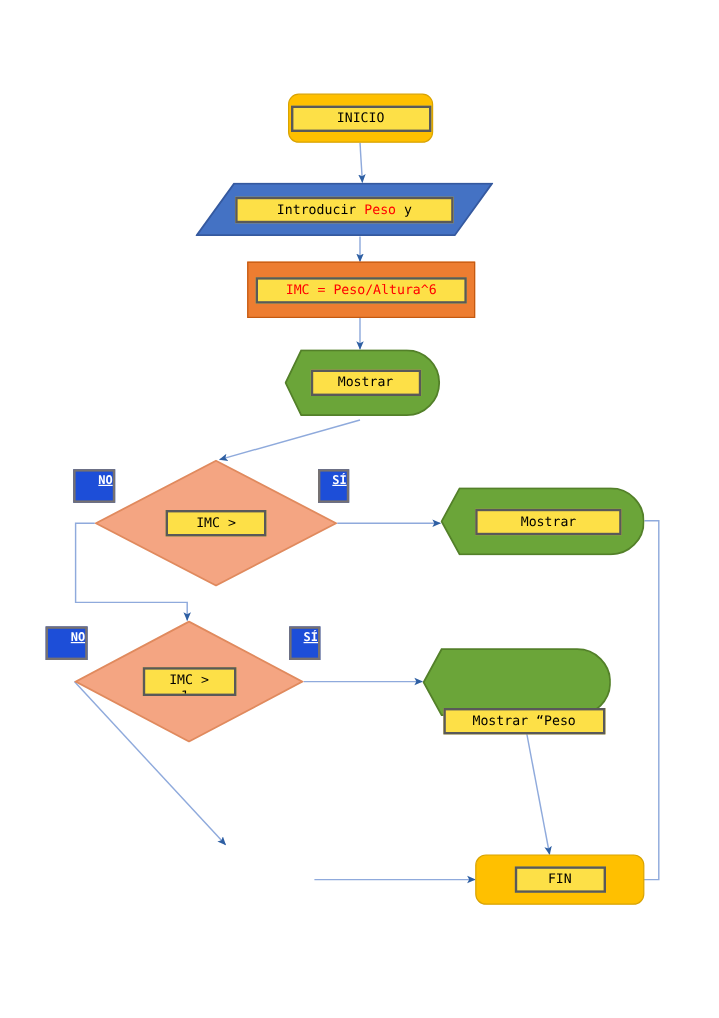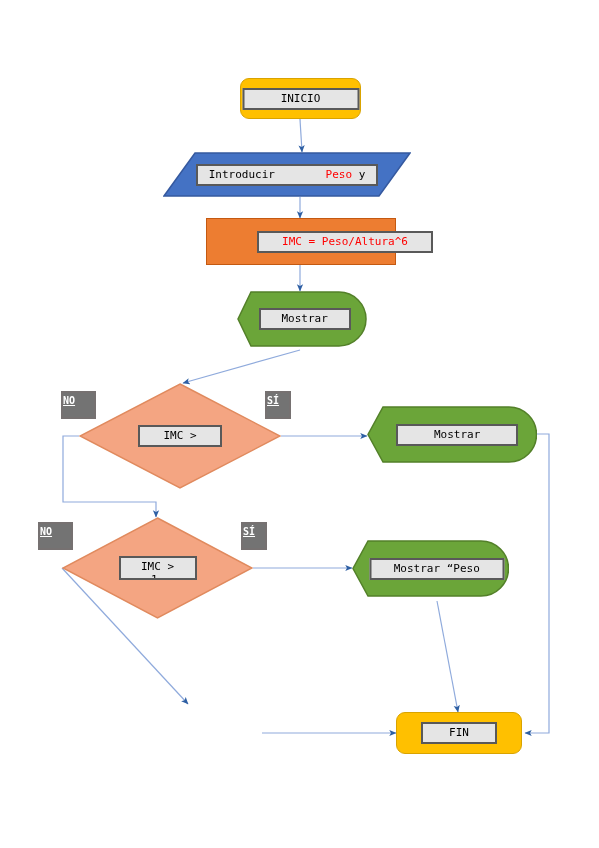"INICIO" .tbox { background: #e5e5e5 -> #fde047 }
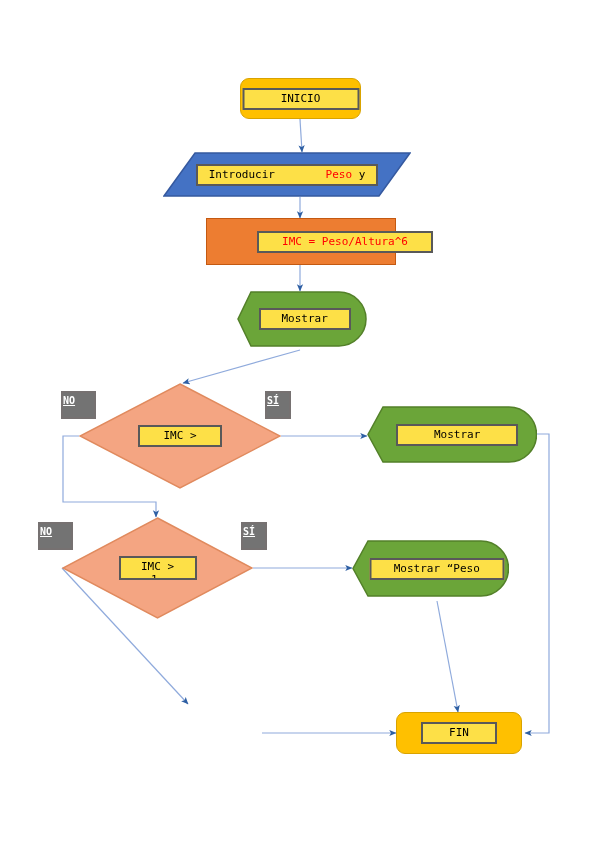"Peso" .red { margin-left: 44px -> none }
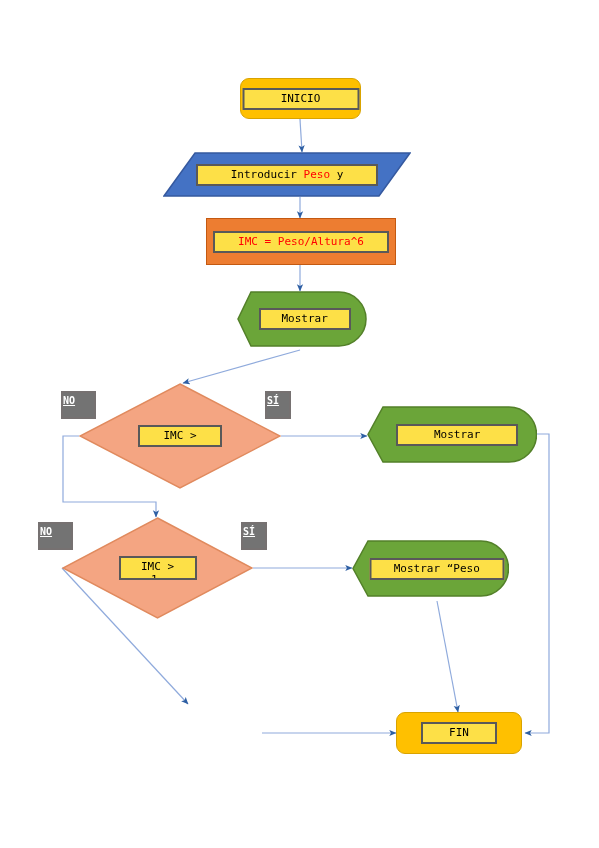"NO" .branch-label { background: #737373 -> #1d4ed8; text-align: left -> right }
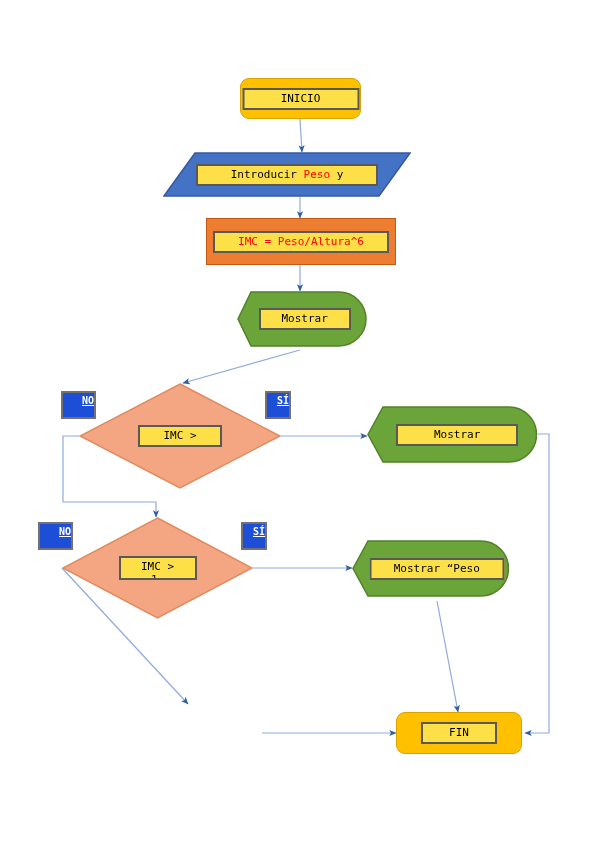"Mostrar “Peso" div.tbox { margin-top: none -> 32px }
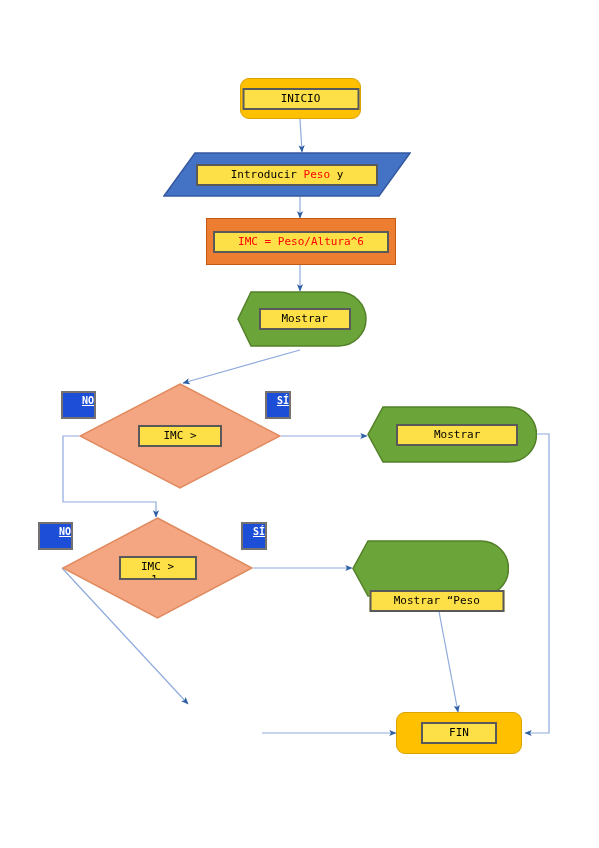"FIN" div.node { width: 126px -> 141px }
